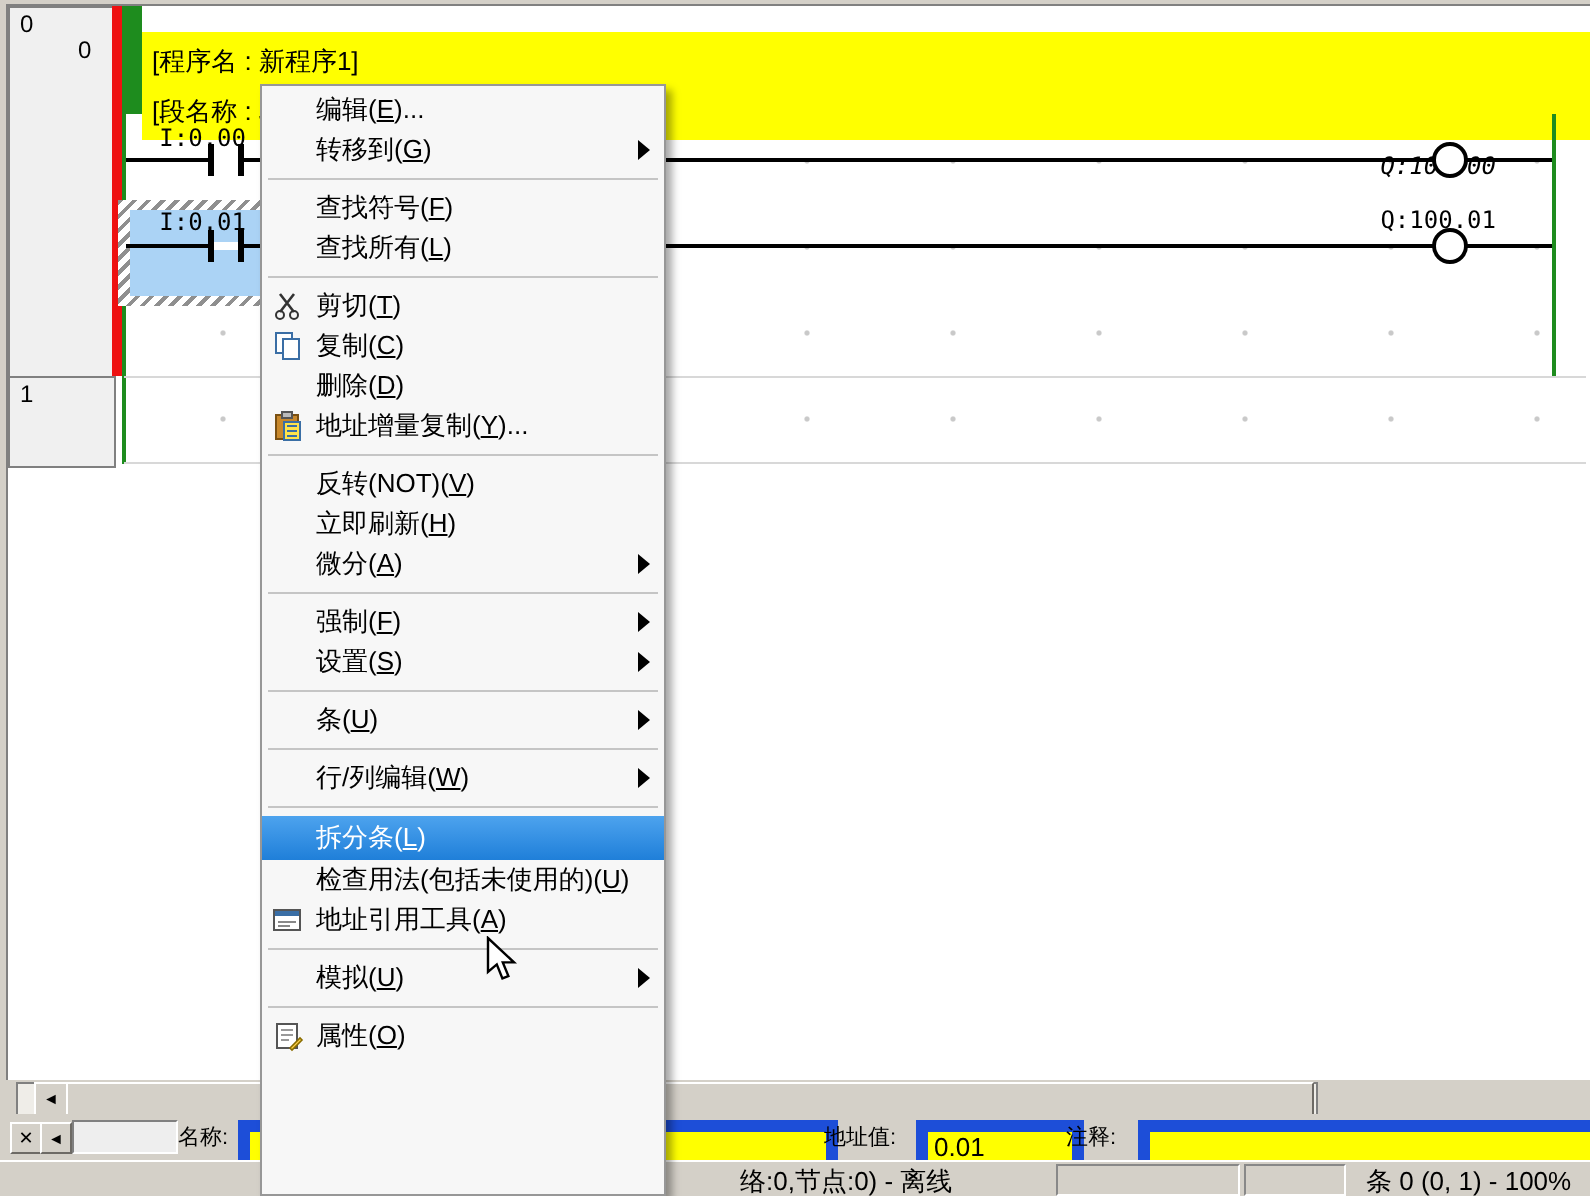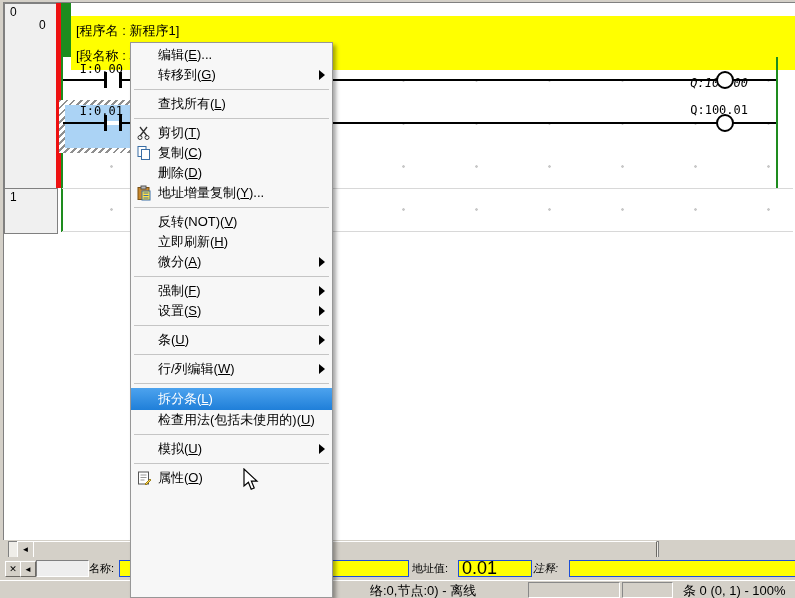"查找符号(F)" div.menu-item { html: none -> <div> <span>查找符号(<u>F</u>)</span> </div> }
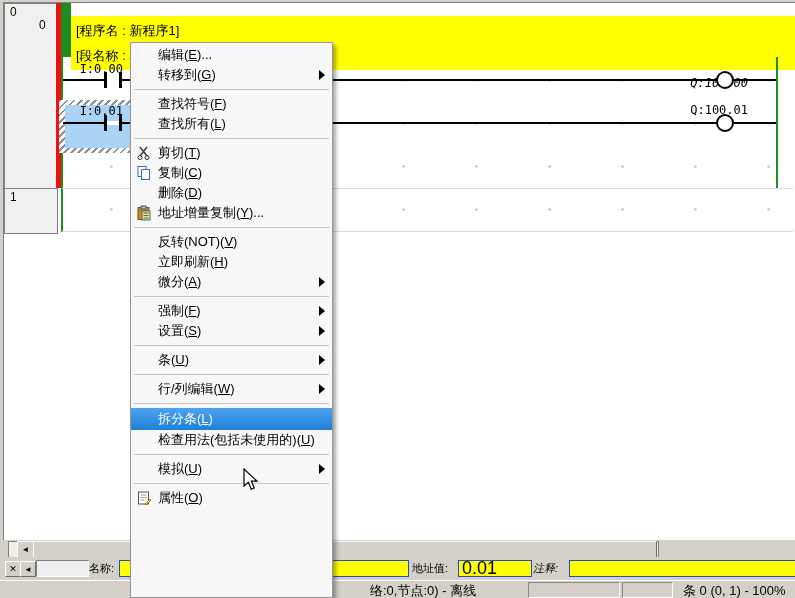"地址引用工具(A)" div.menu-item { html: none -> <div> <span><svg> <rect></rect> <rect></rect> <path></path> </svg></span> <span>地址引用工具(<u>A</u>)</span> </div> }
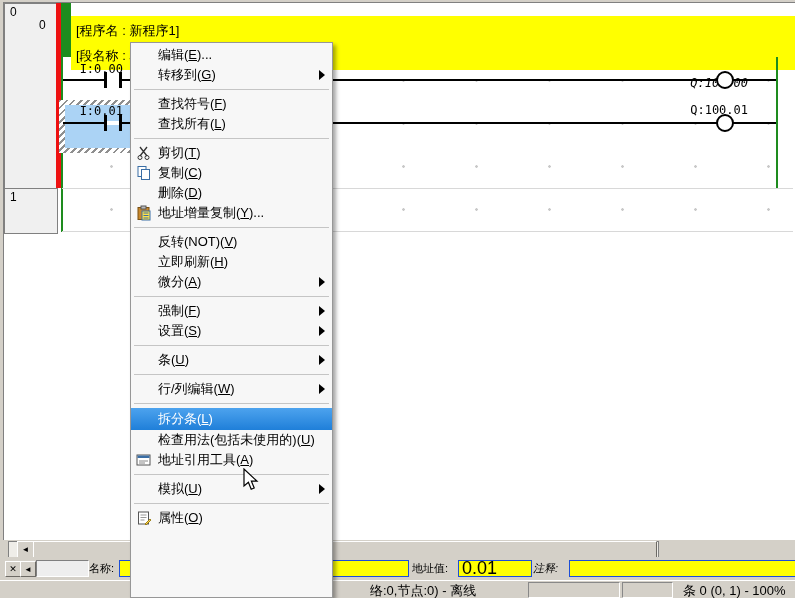"0.01" .yfield { border: 1px solid #1d4ed8 -> 6px solid #1d4ed8; font-size: 18px -> 13px }
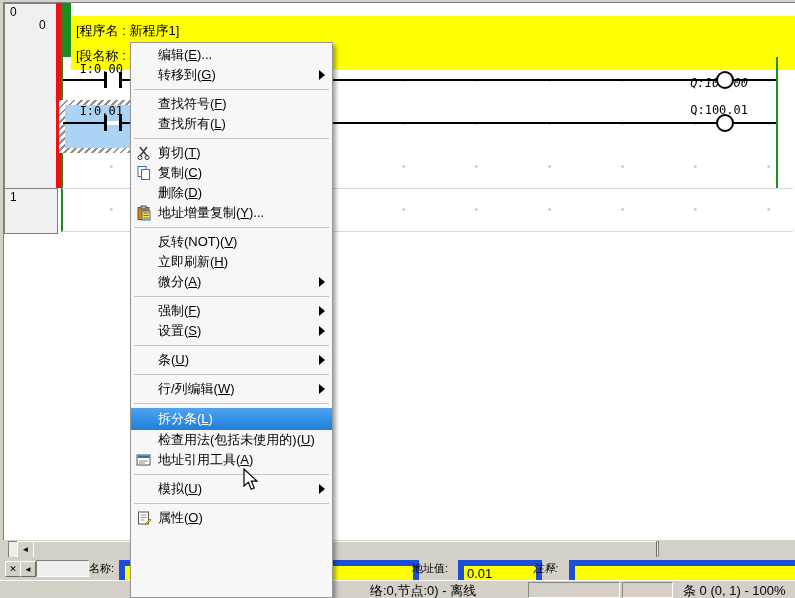"注释:" div.abs { font-style: italic -> none }
